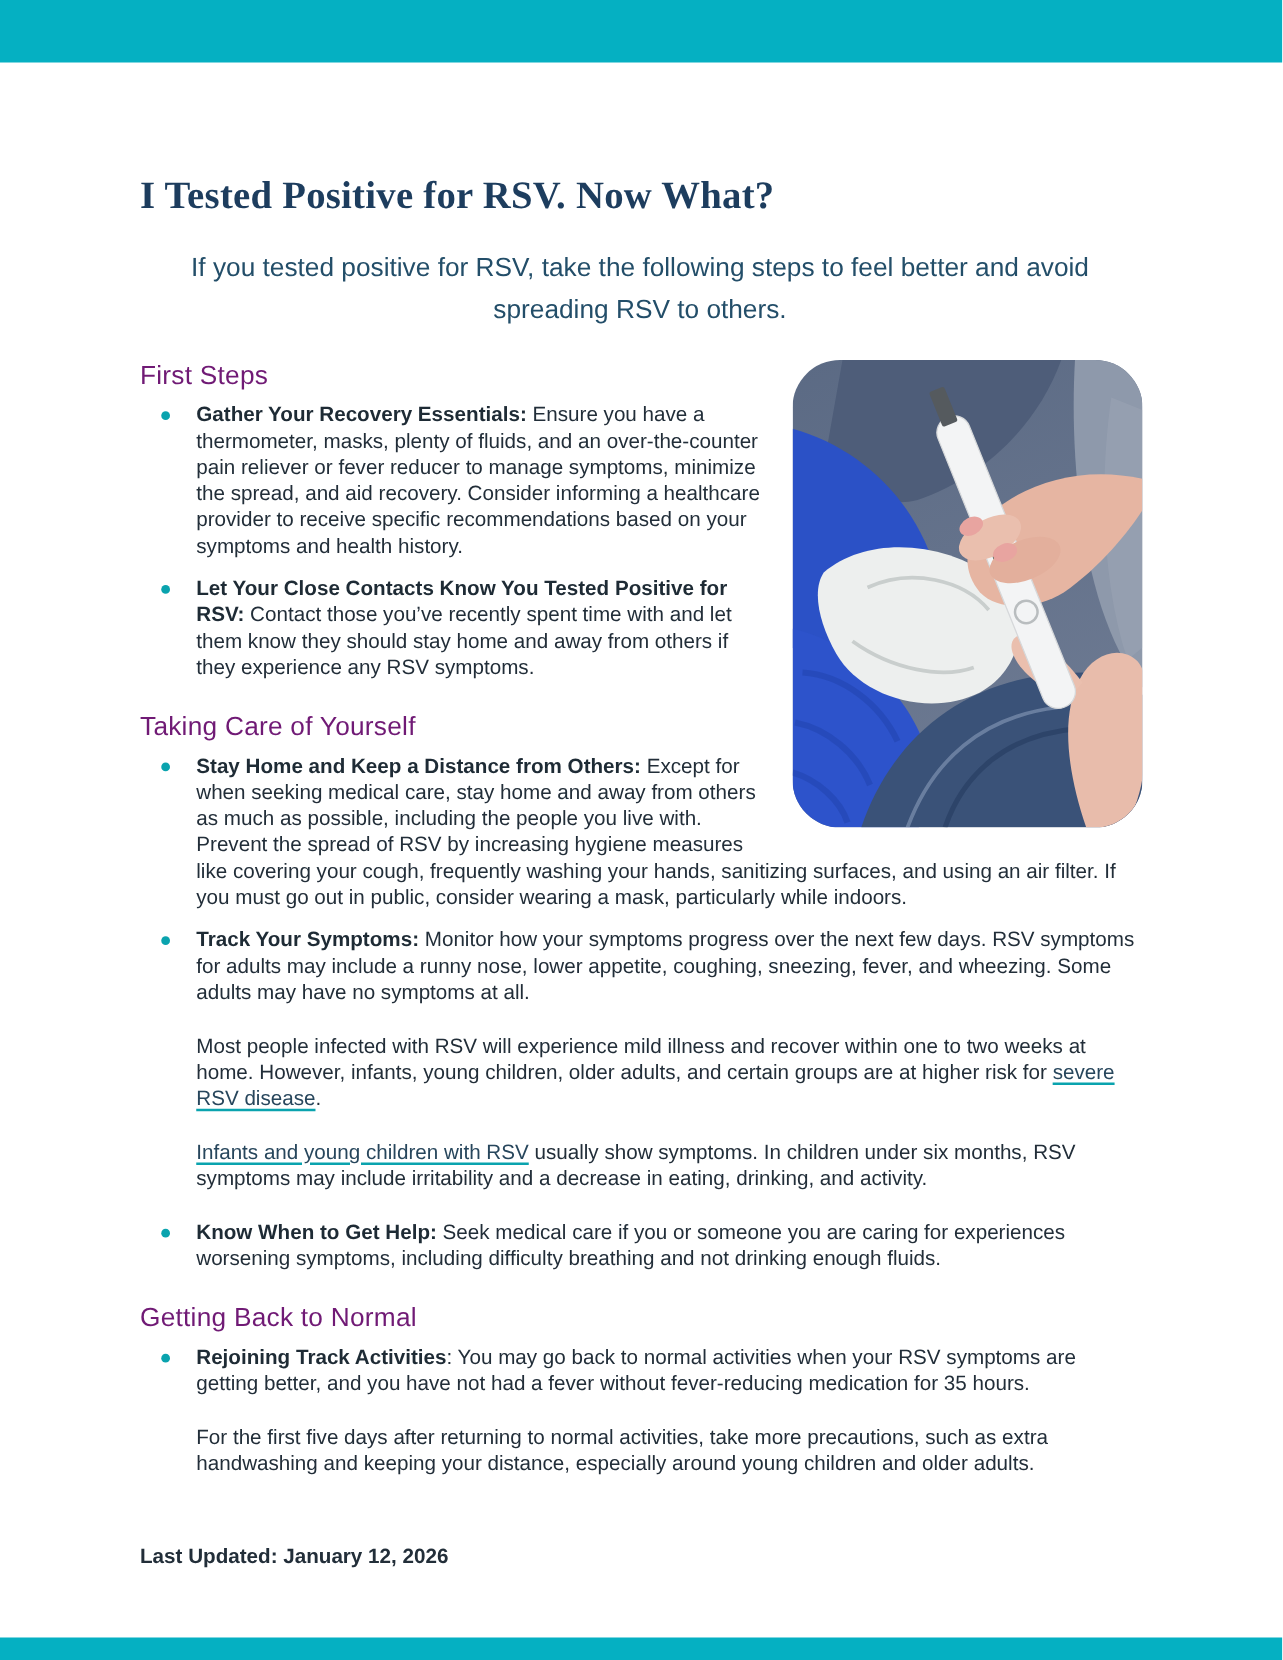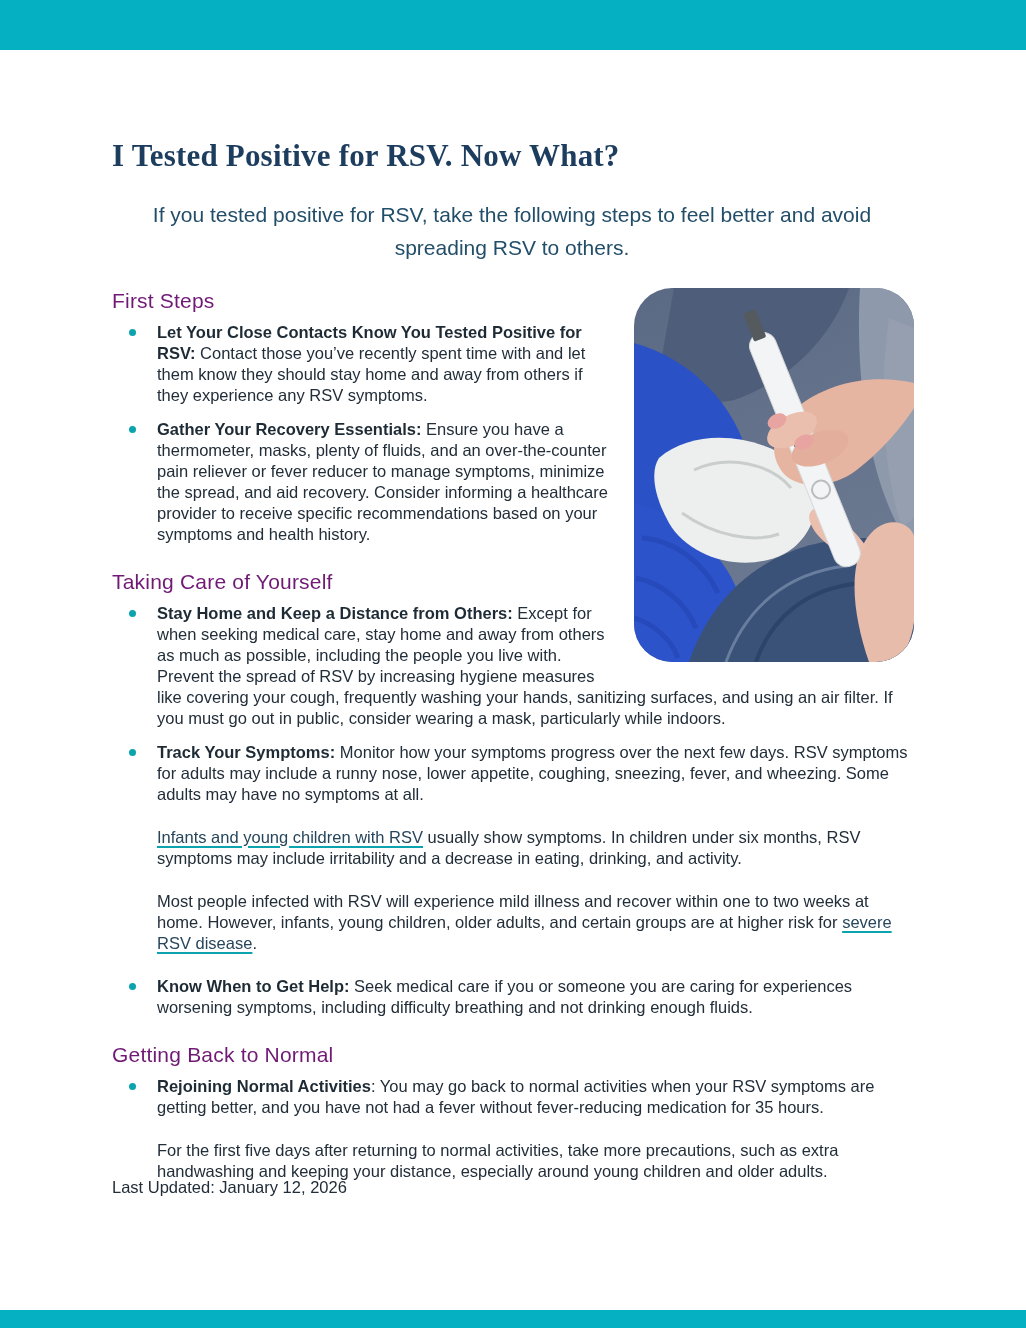"Let Your Close Contacts Know" div.bullet { order: before "Gather Your Recovery Essentials: Ensure" -> after "Gather Your Recovery Essentials: Ensure" }
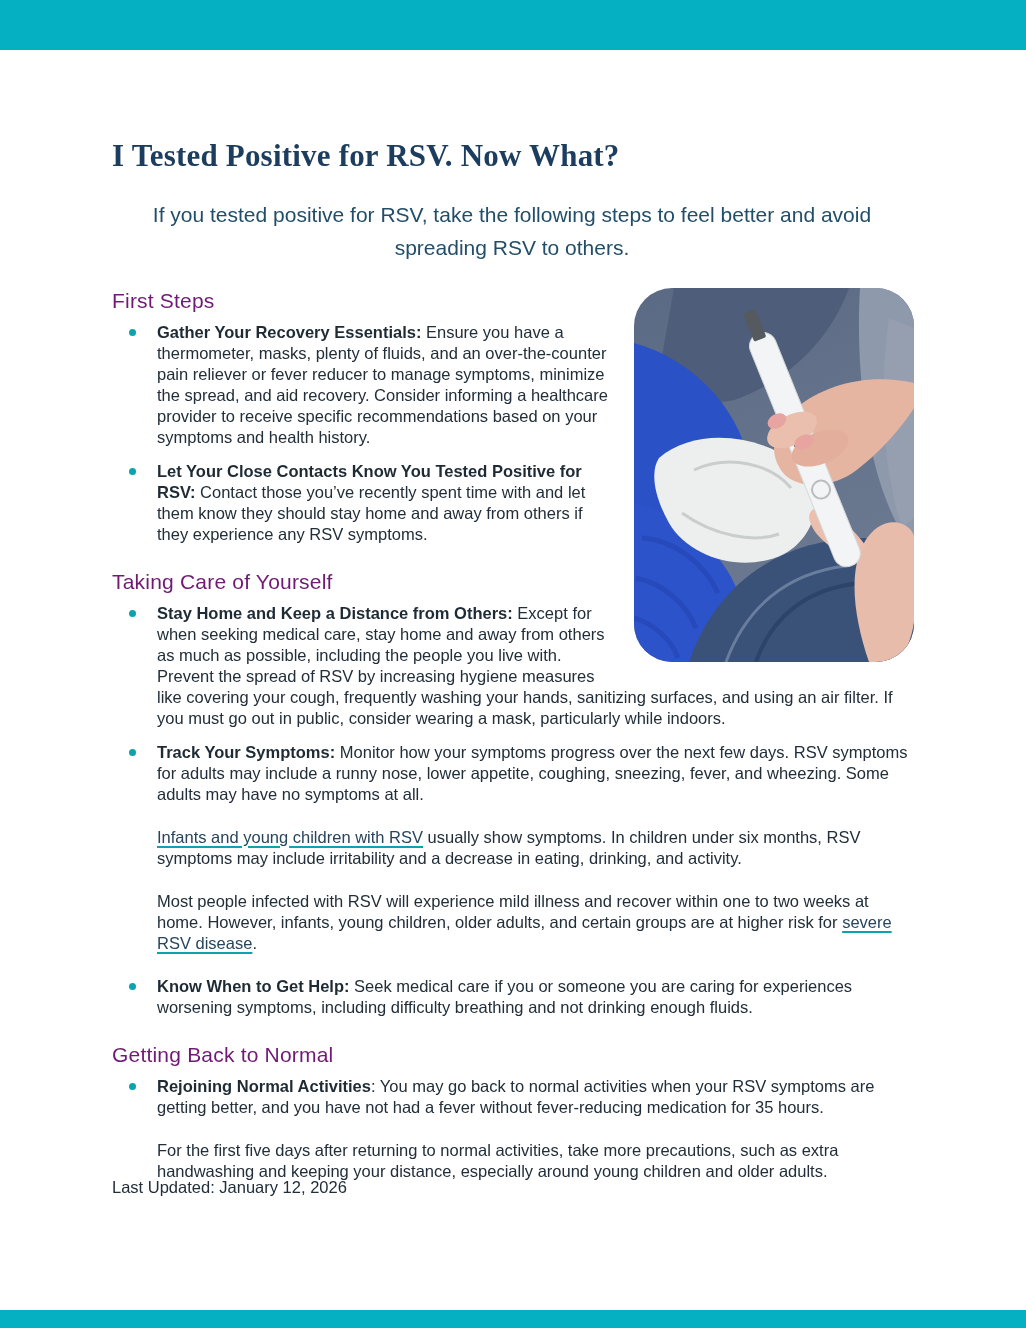"Infants and young children with" p.sub { order: before "Most people infected with RSV" -> after "Most people infected with RSV" }
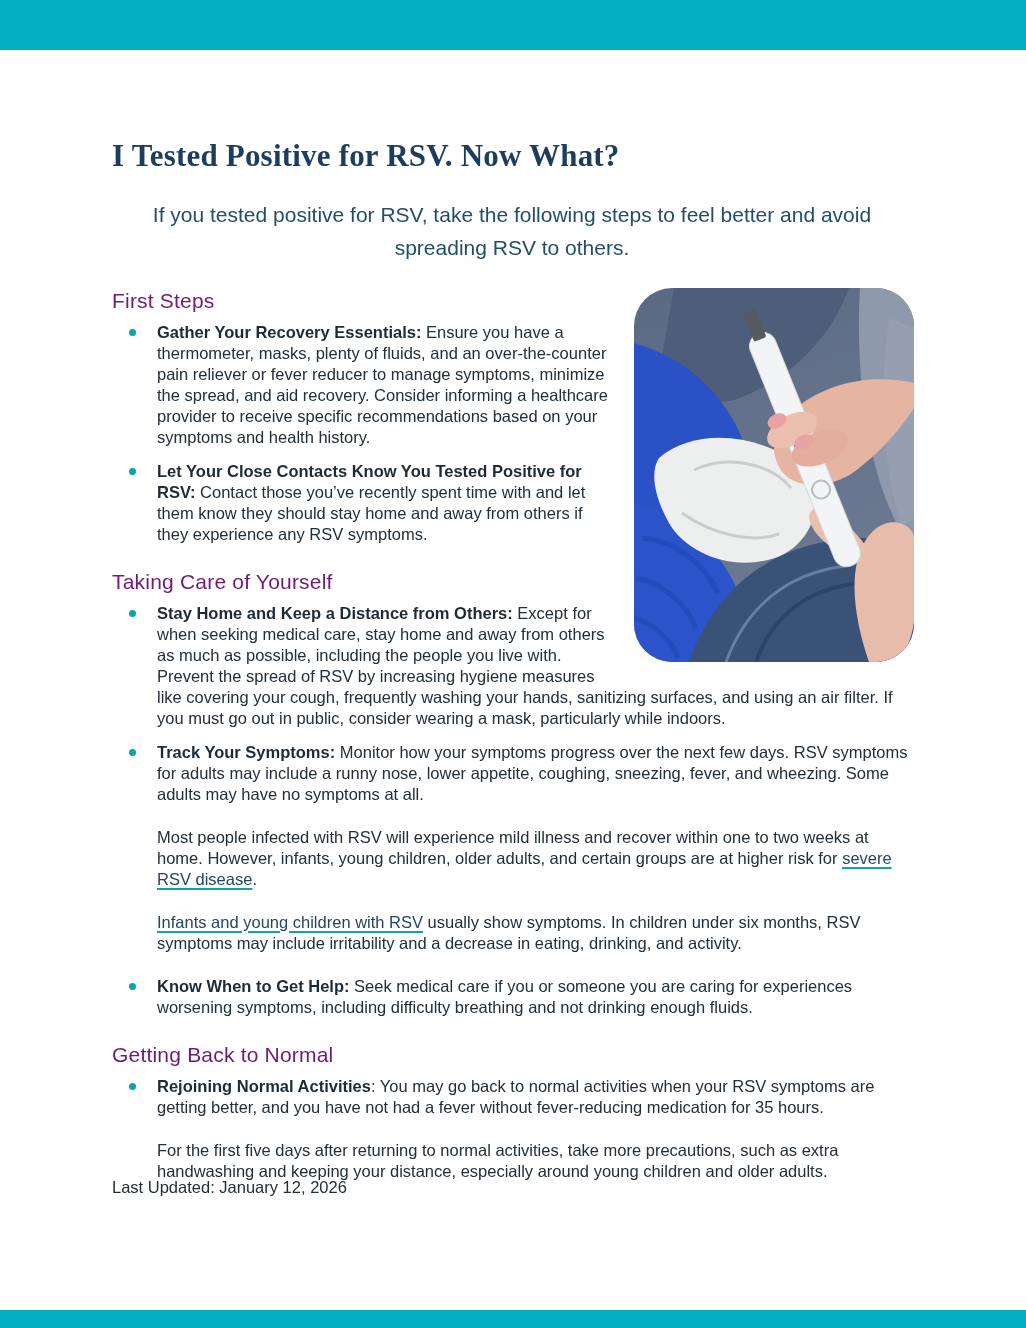"Rejoining Normal Activities" b { text: Normal -> Track }
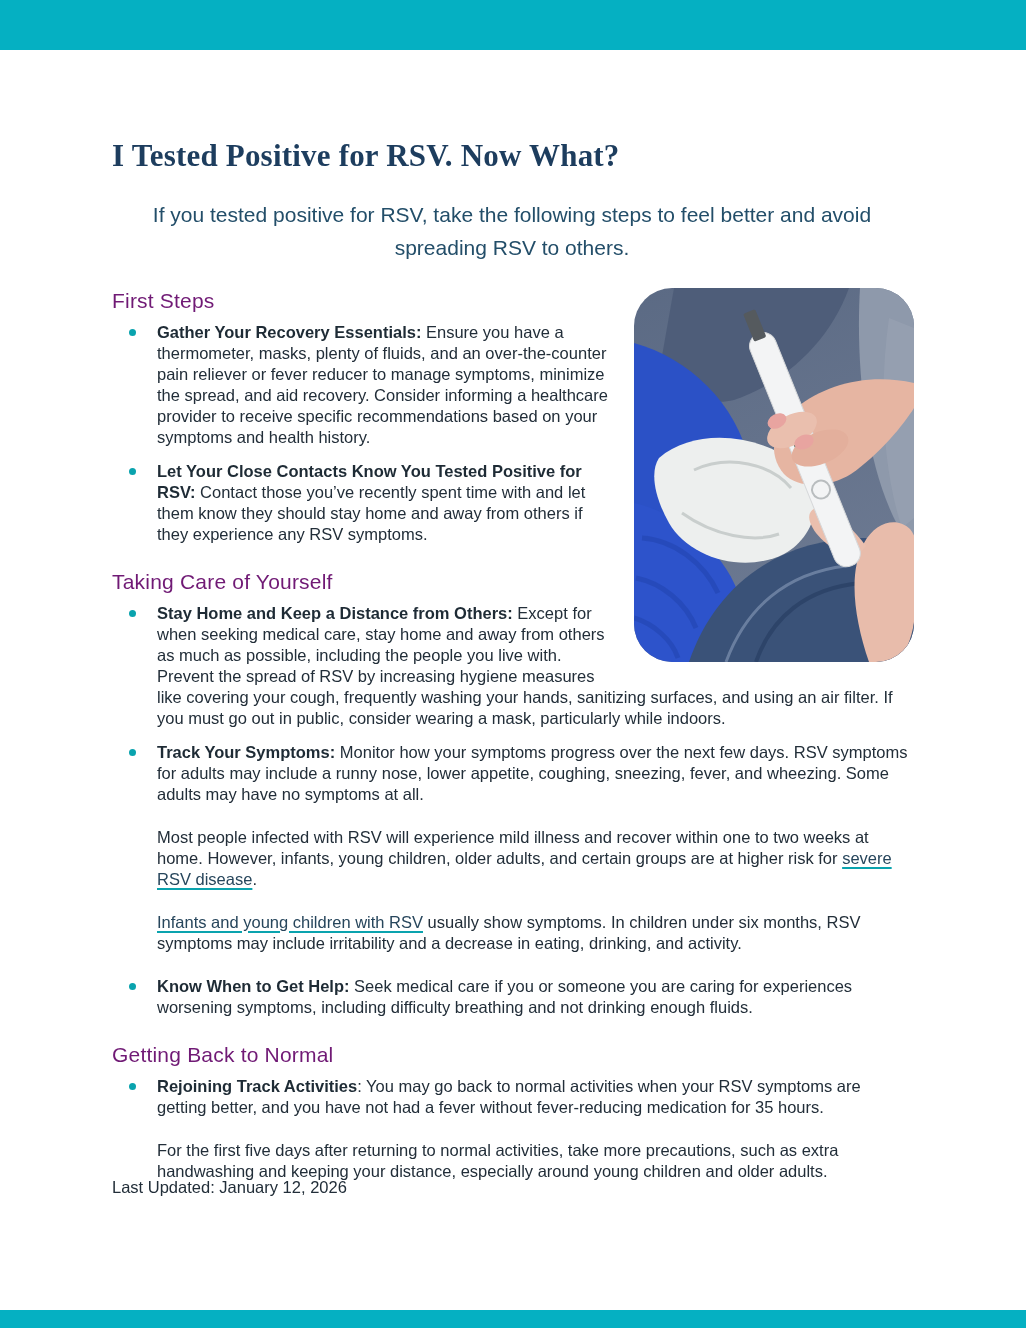"Last Updated: January 12, 2026" .footer { font-weight: none -> bold; top: 1178px -> 1236px }
